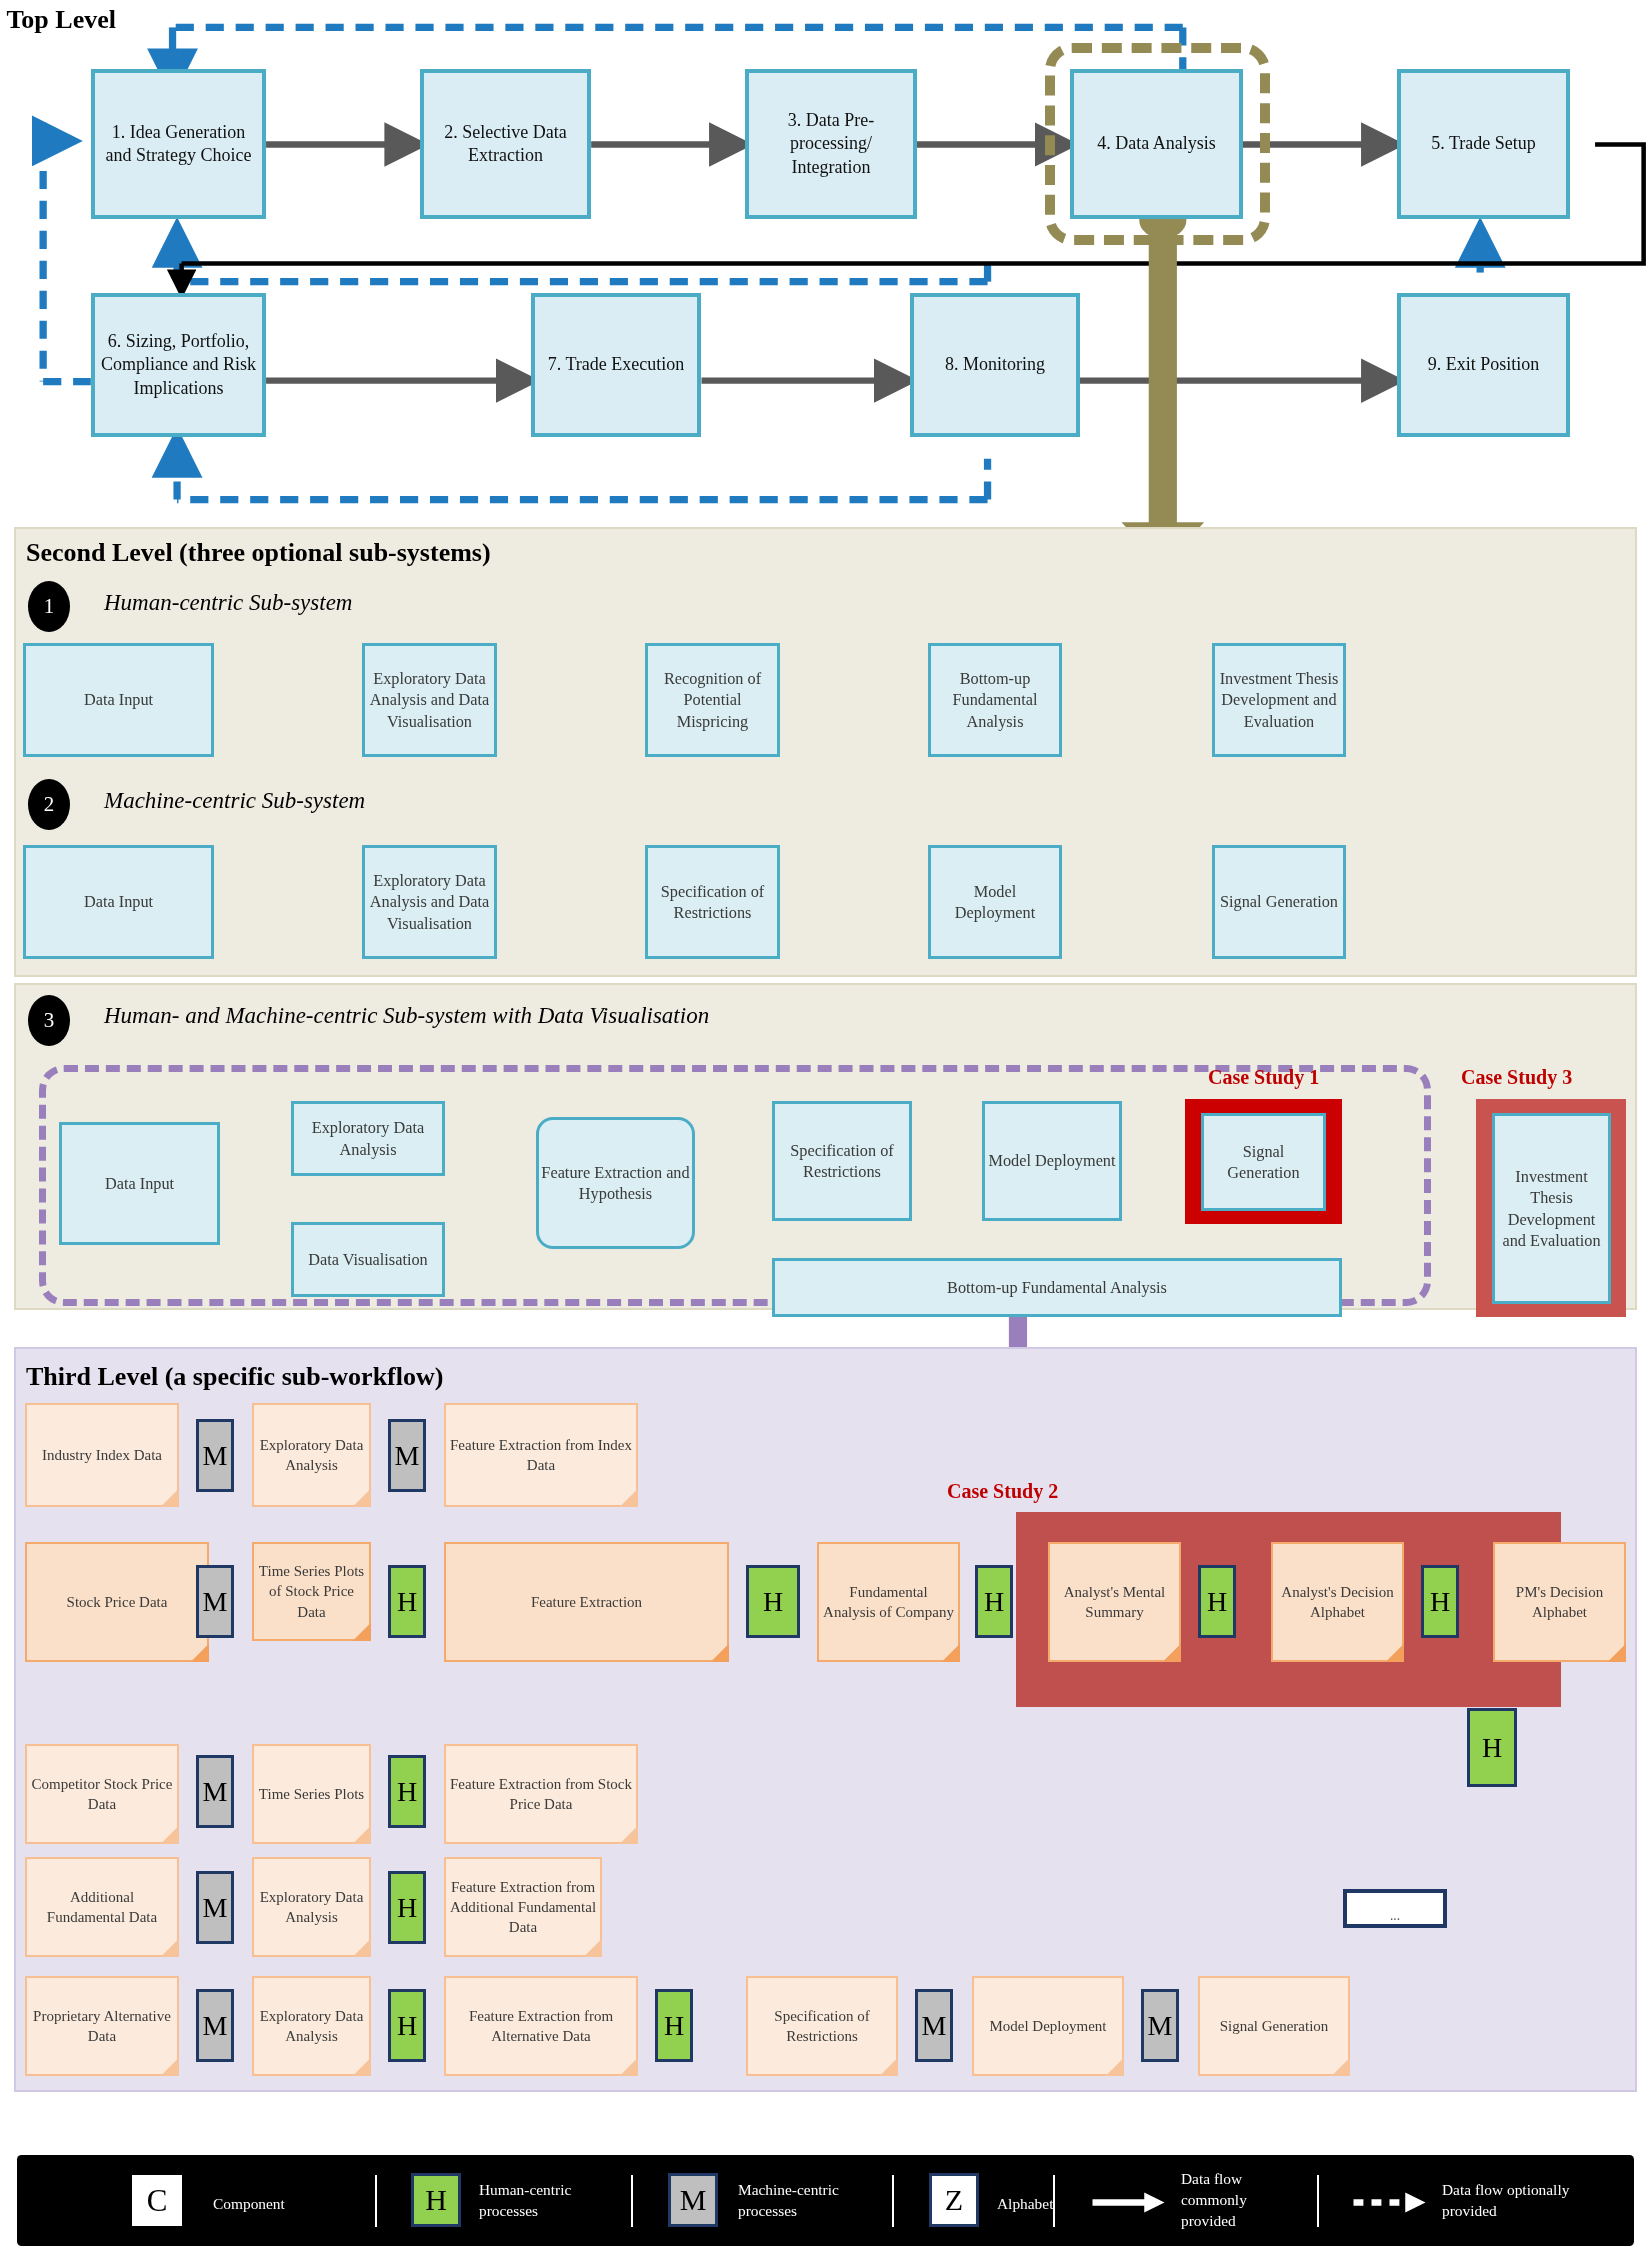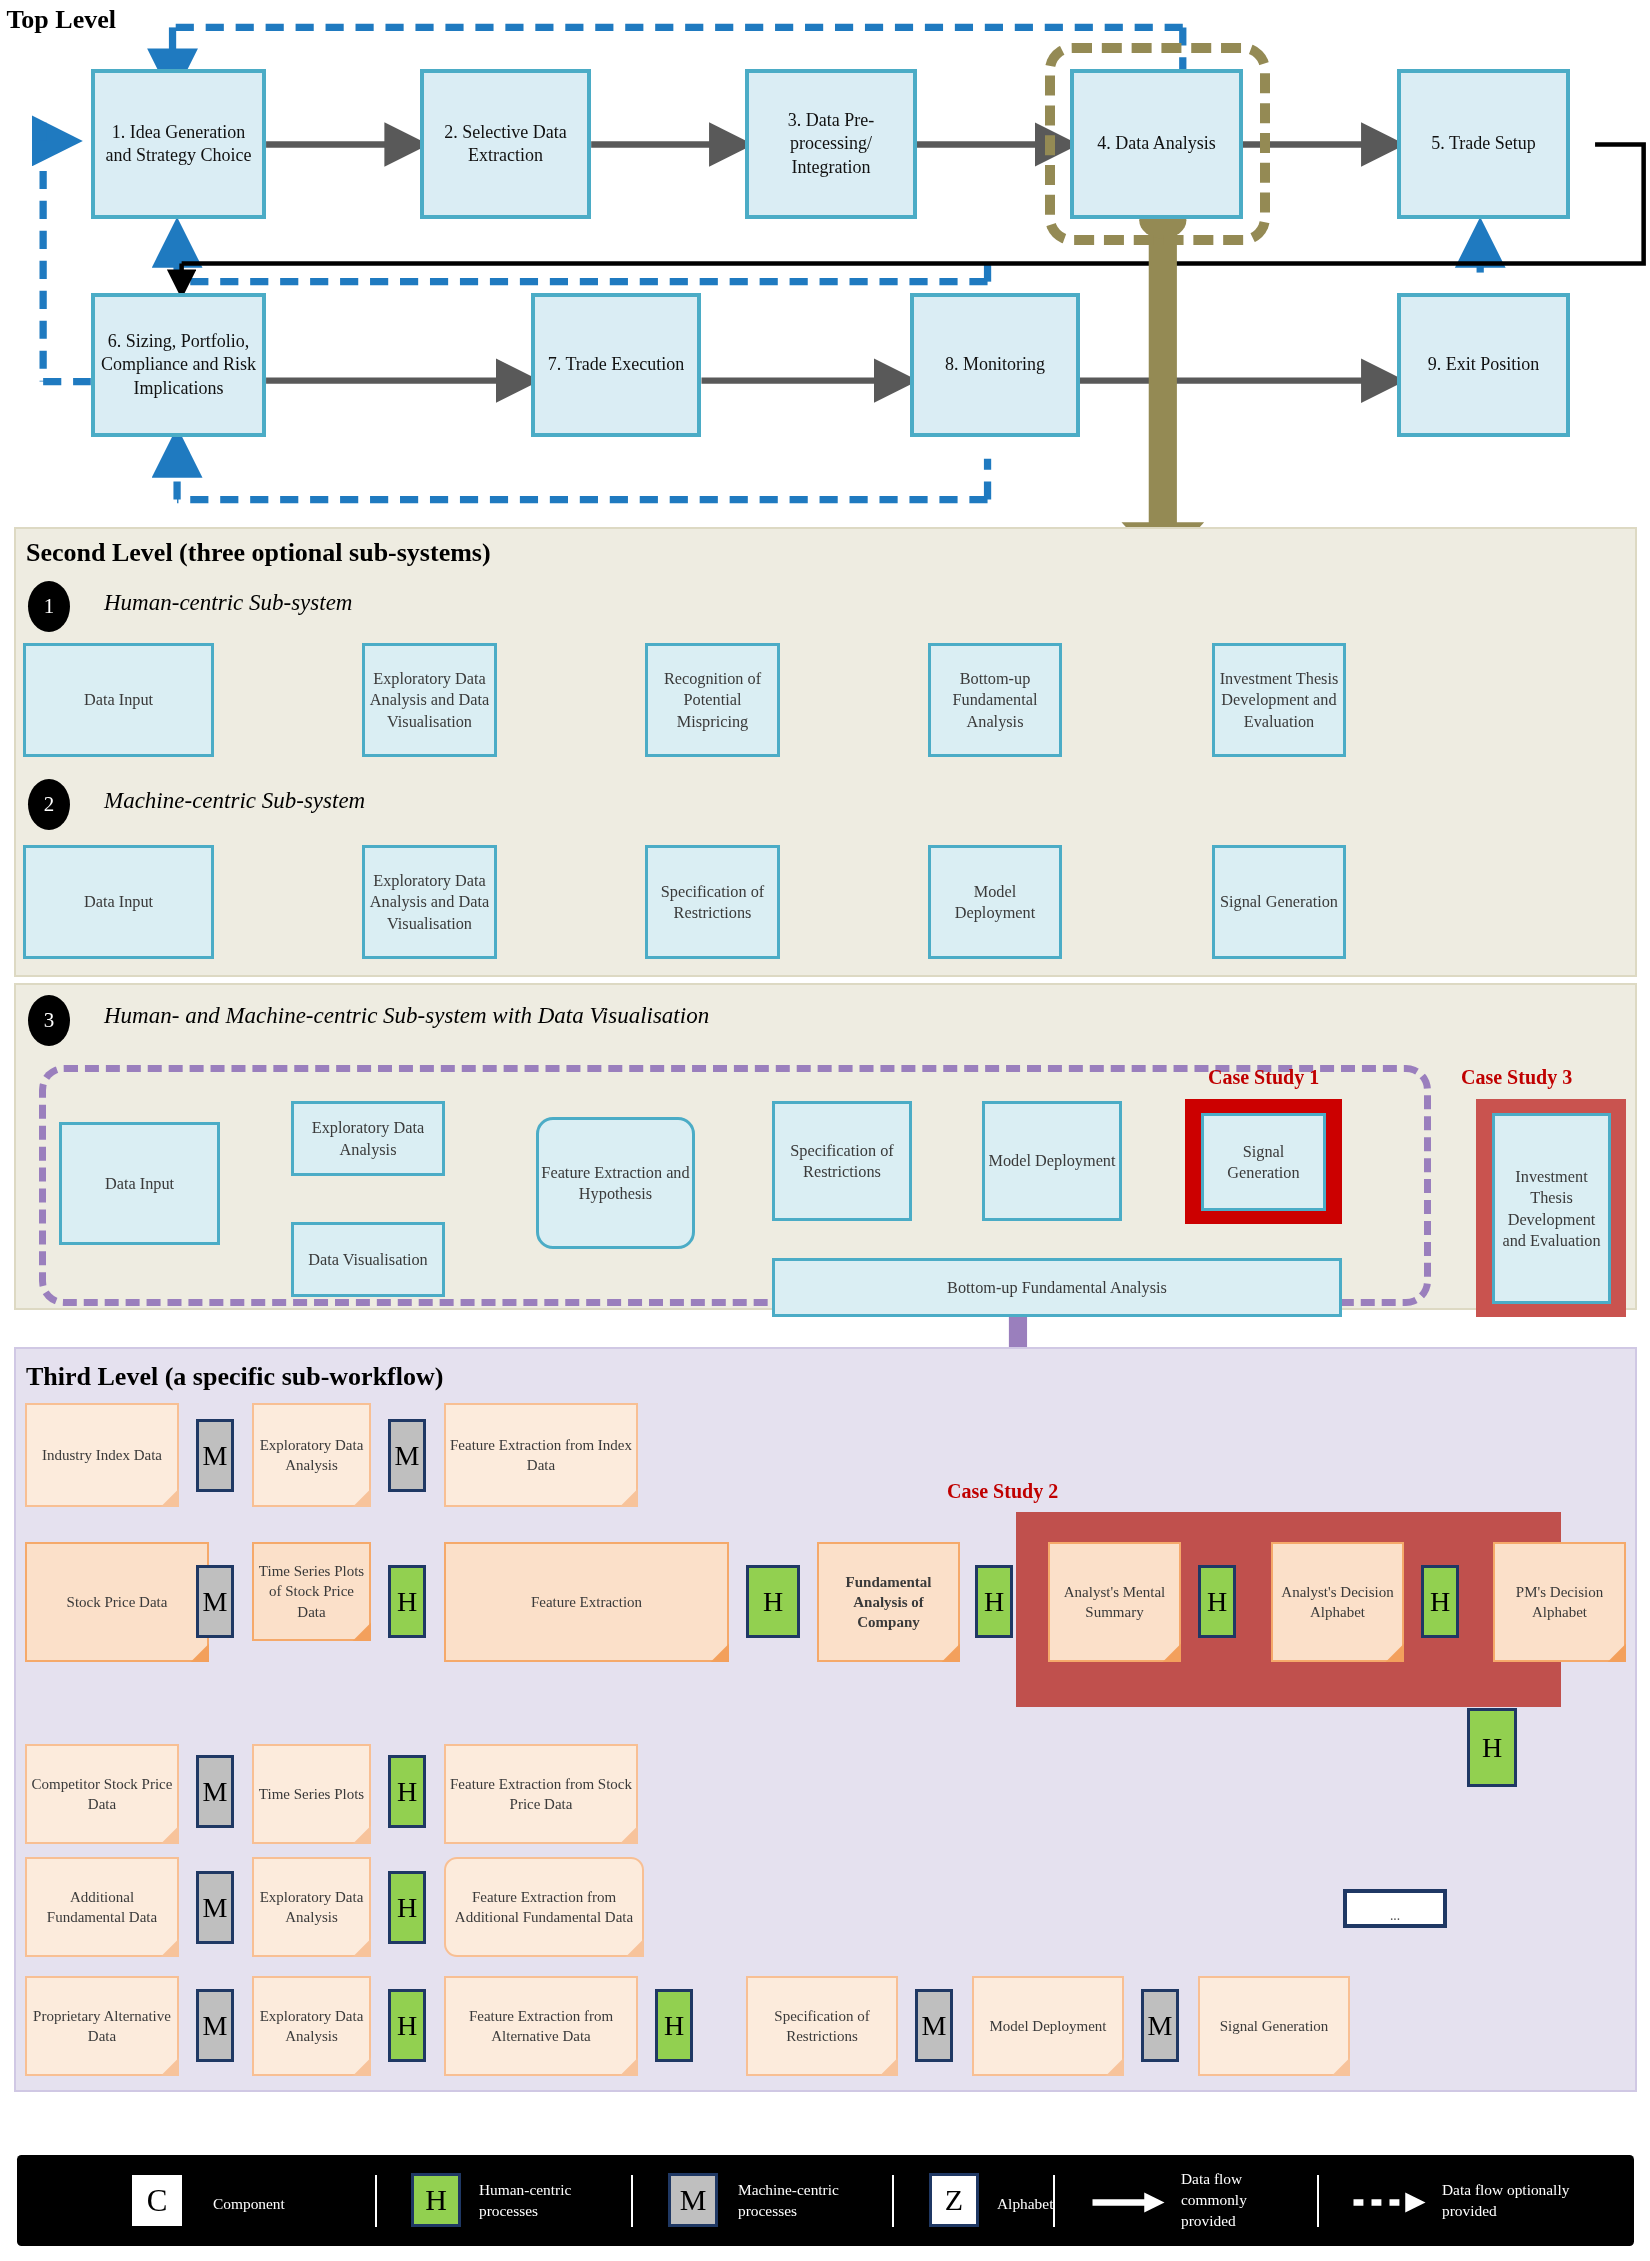"Fundamental Analysis of Company" div.abs { font-weight: bold -> none }
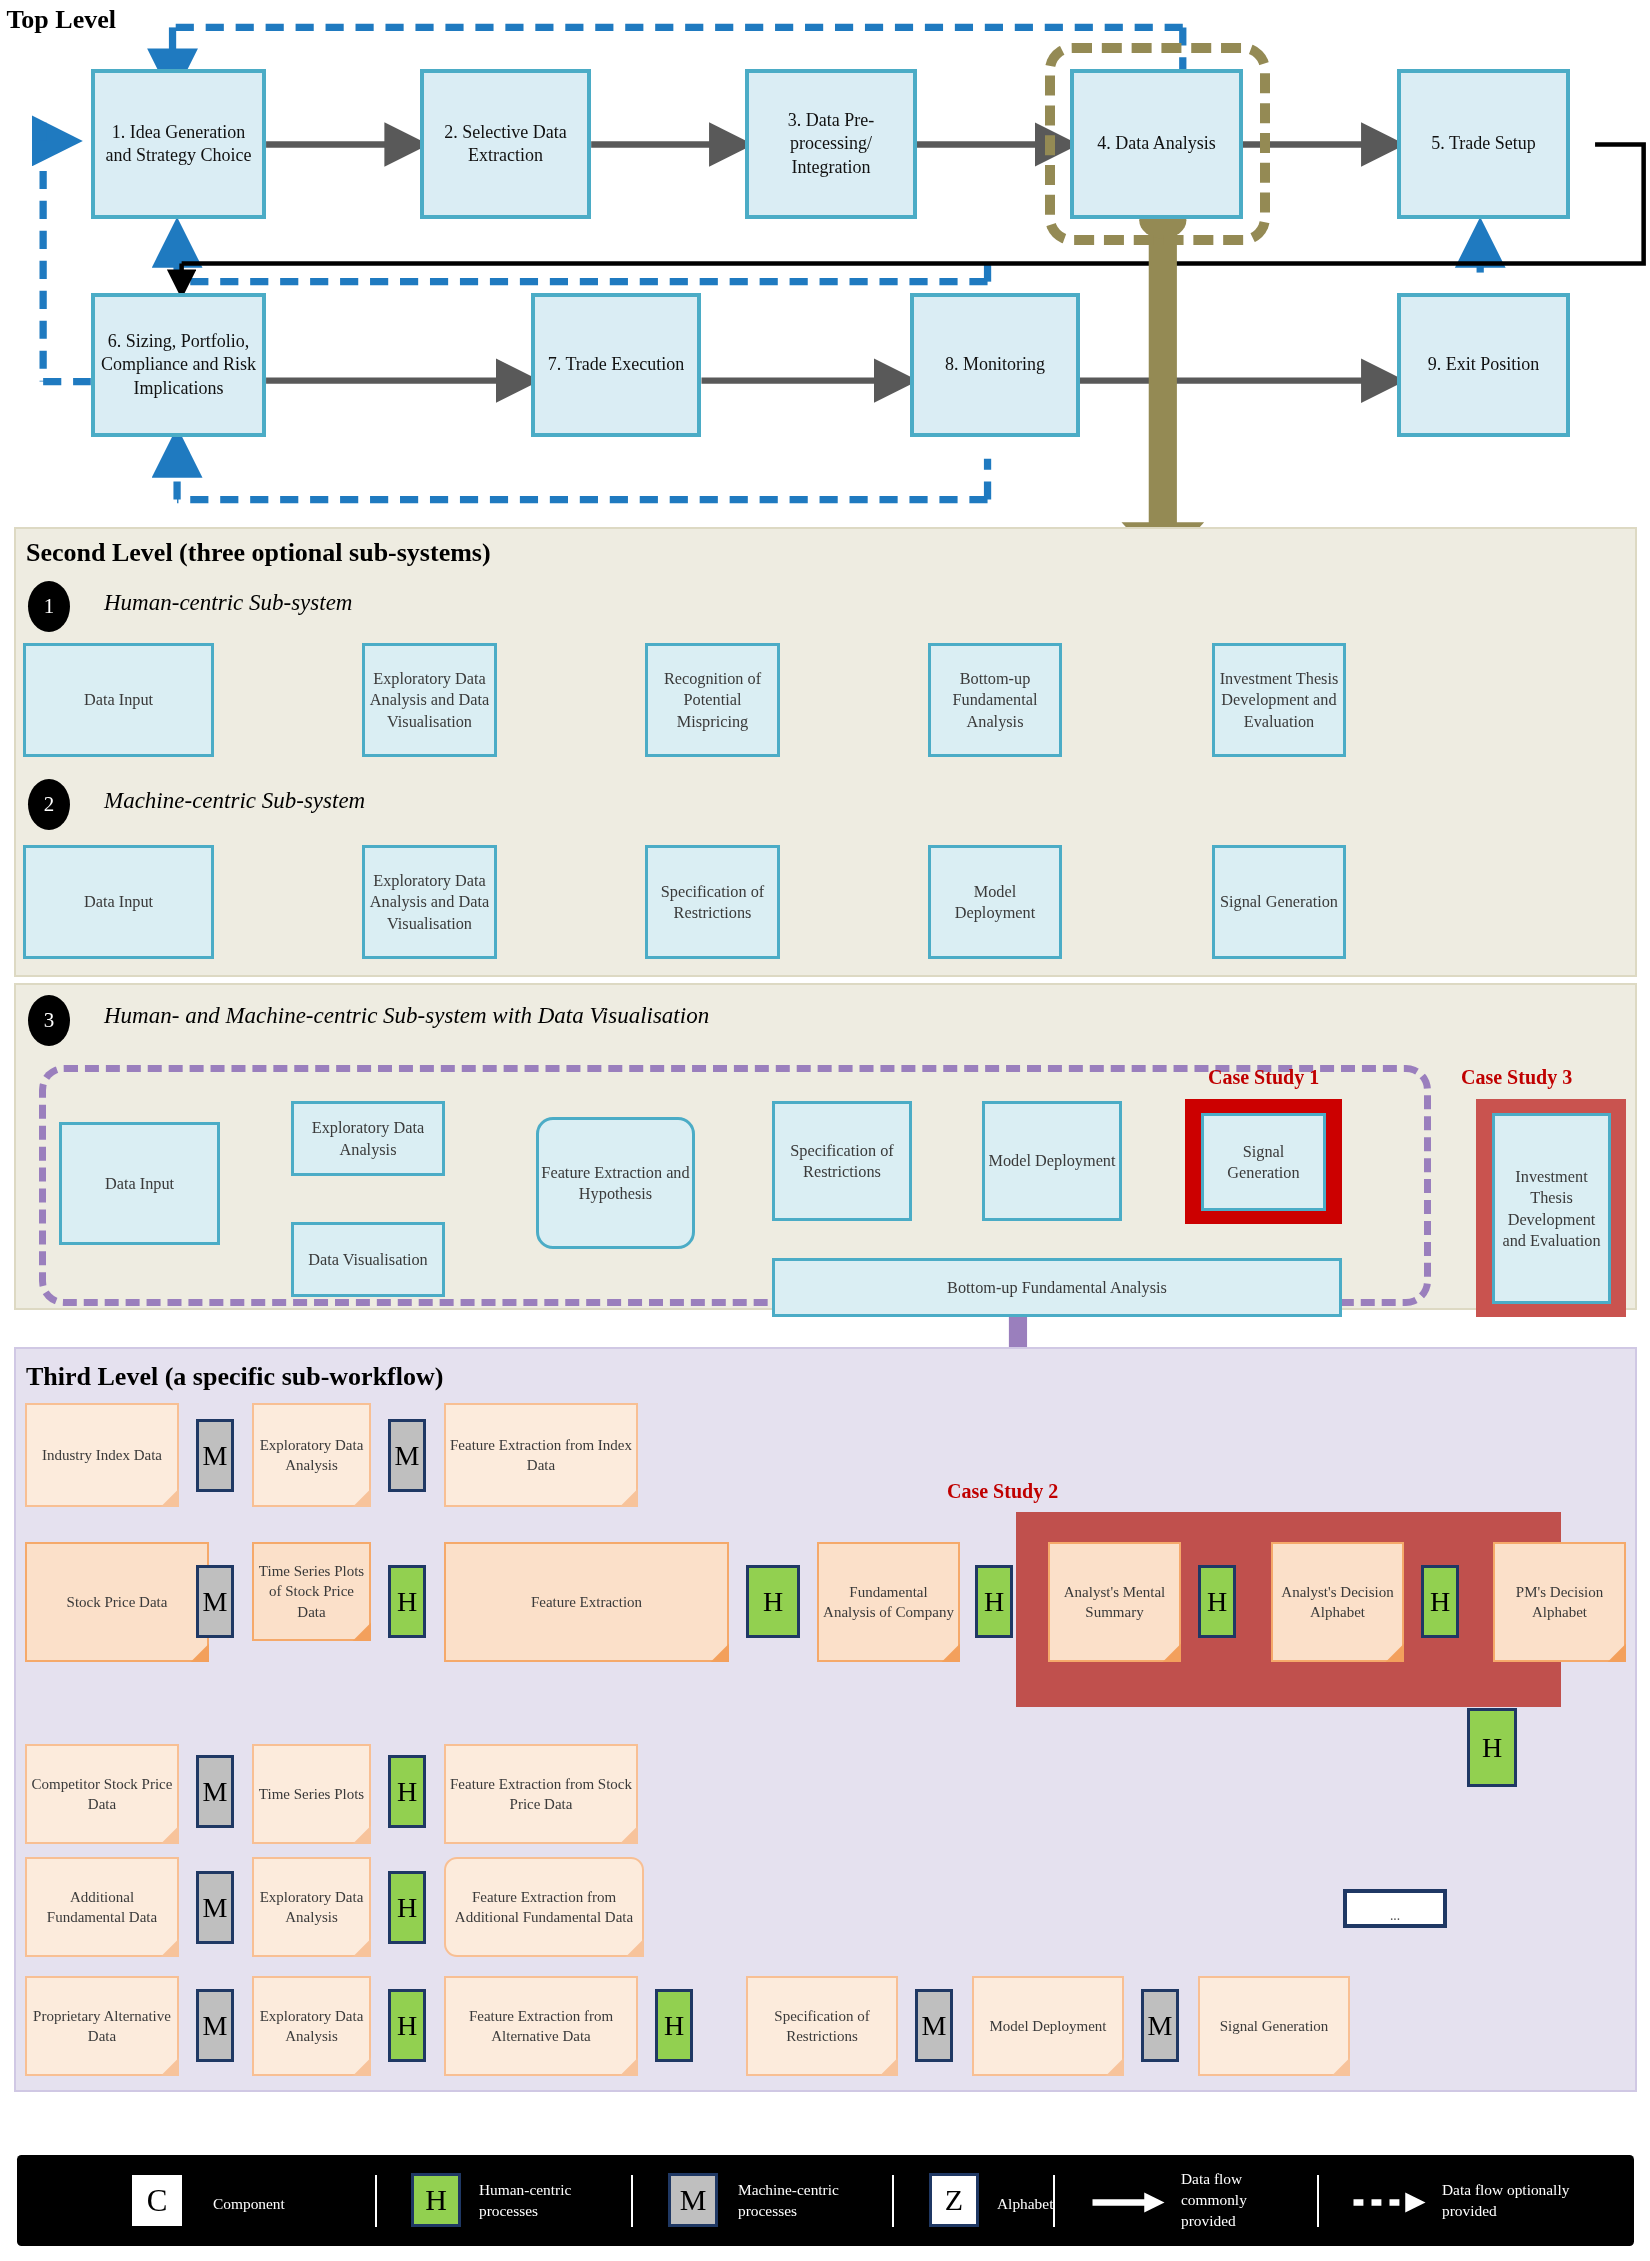"Feature Extraction from Additional" div.abs { border-radius: 13px -> none; width: 200px -> 158px }
